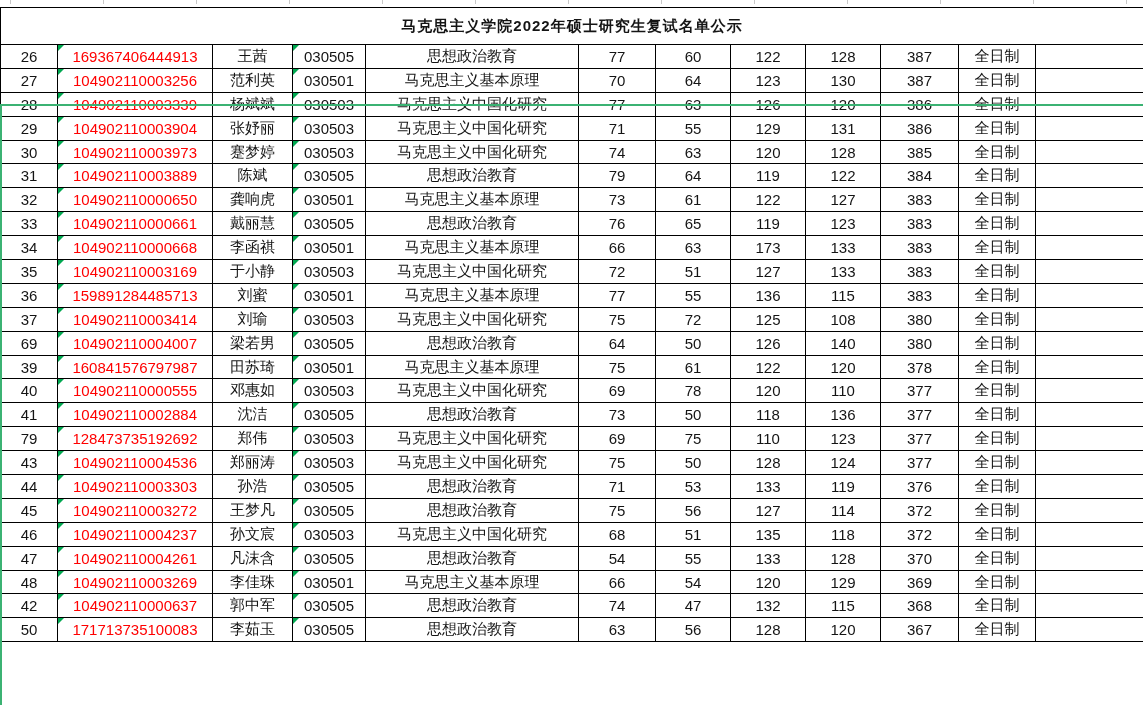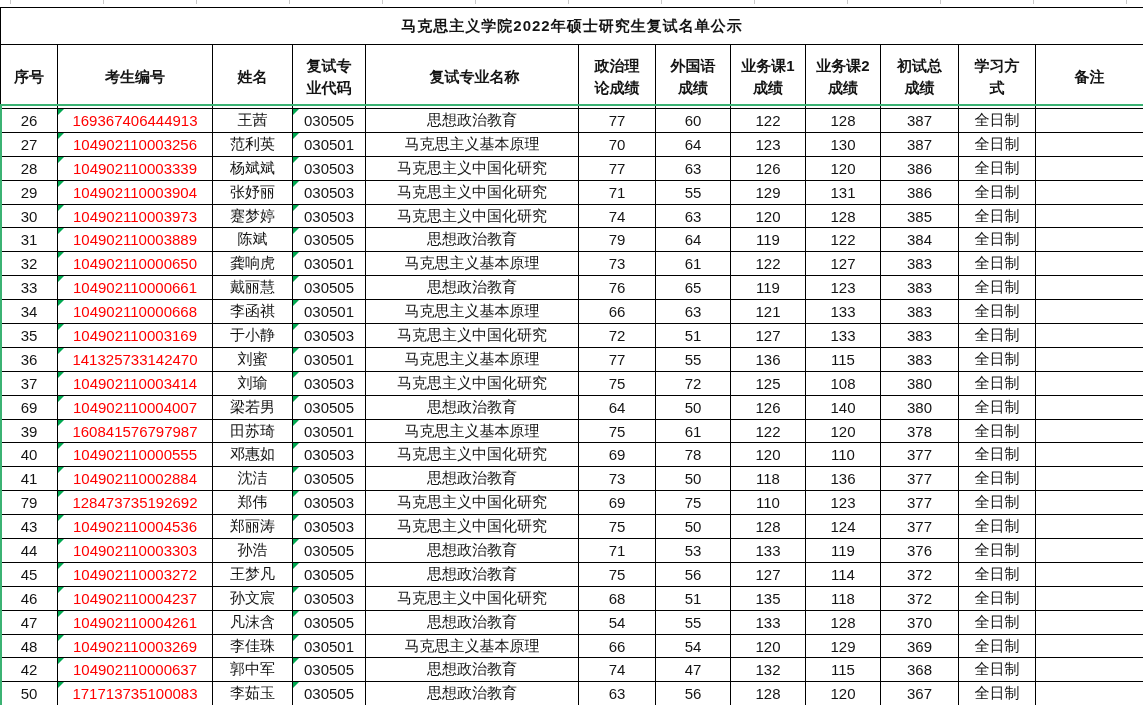"序号" tr.header-row { html: <tr> <th>序号</th> <th>考生编号</th> <th>姓名</th> <th>复试专 业代码</th> <th>复试专业名称</th> <th>政治理 论成绩</th> <th>外国语 成绩</th> <th>业务课1 成绩</th> <th>业务课2 成绩</th> <th>初试总 成绩</th> <th>学习方 式</th> <th>备注</th> </tr> -> none }
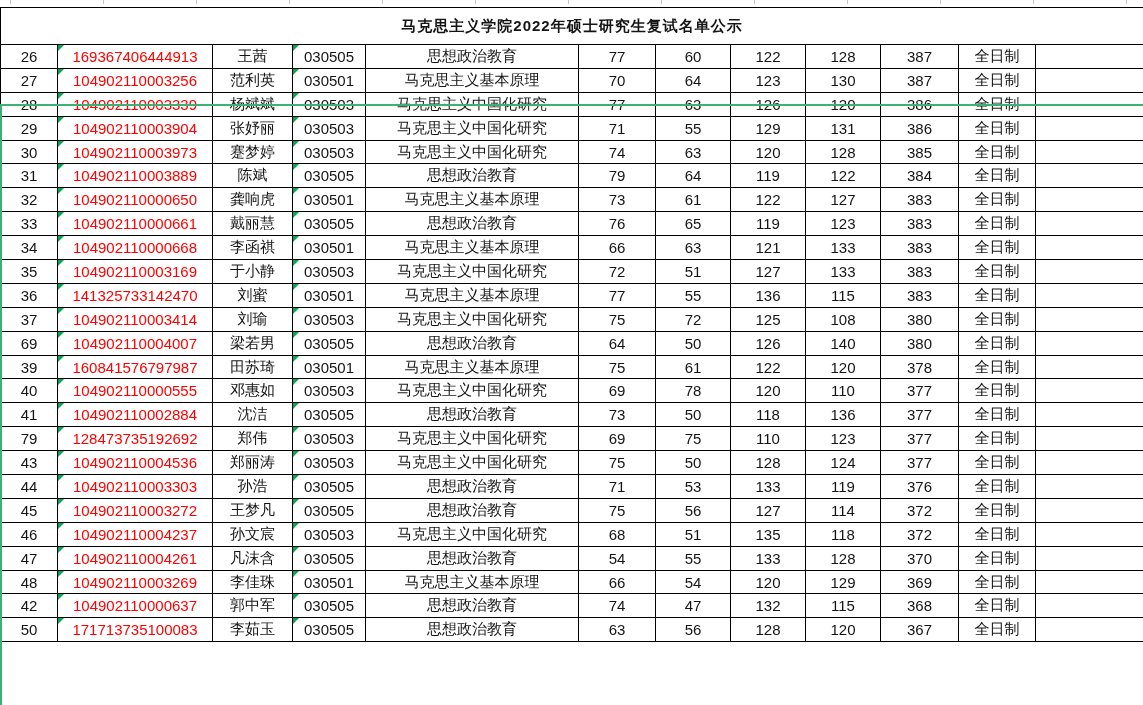"121" span.val { text: 121 -> 173 }
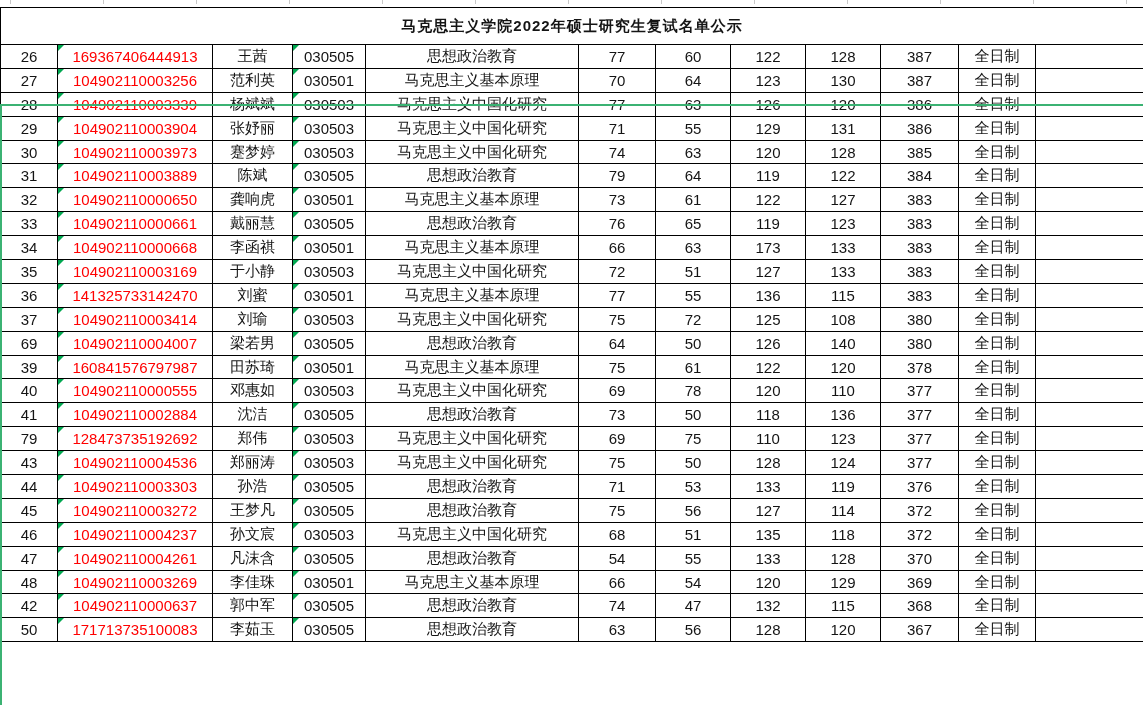"141325733142470" span.val { text: 141325733142470 -> 159891284485713 }
